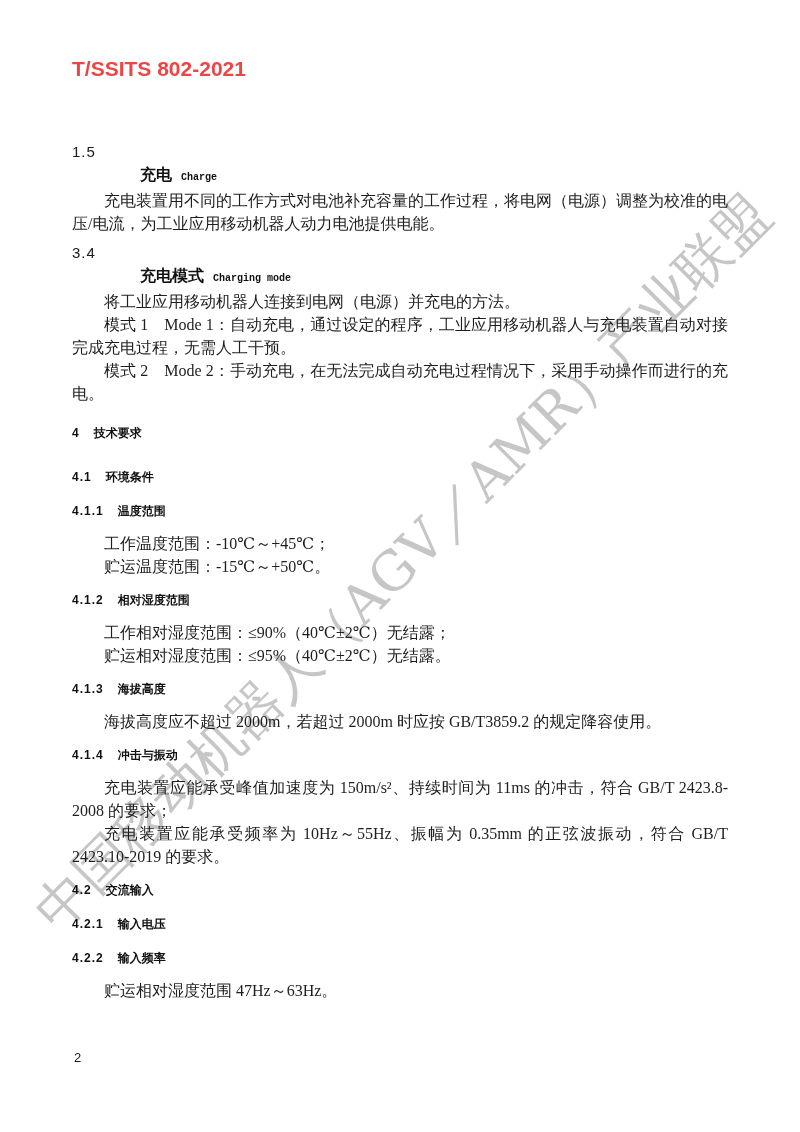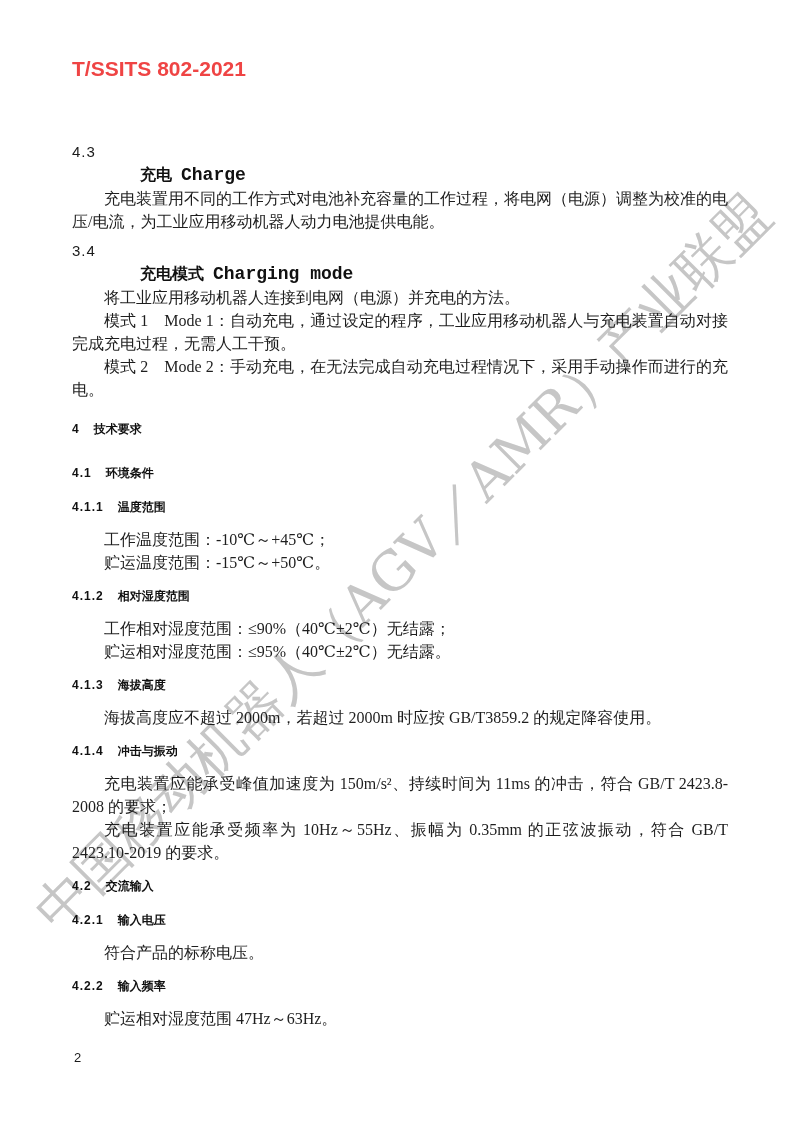"4.3" p.clause-num { text: 4.3 -> 1.5 }
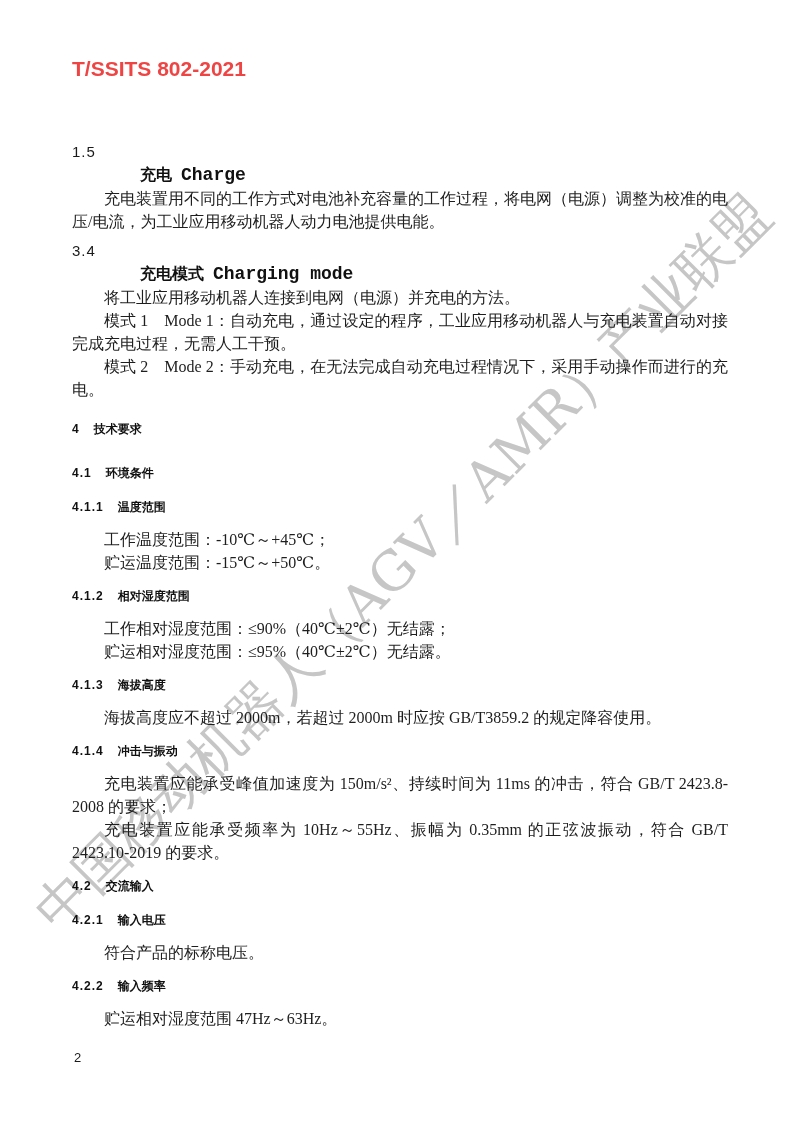"Charge" .term-en { font-size: 18px -> 10px }
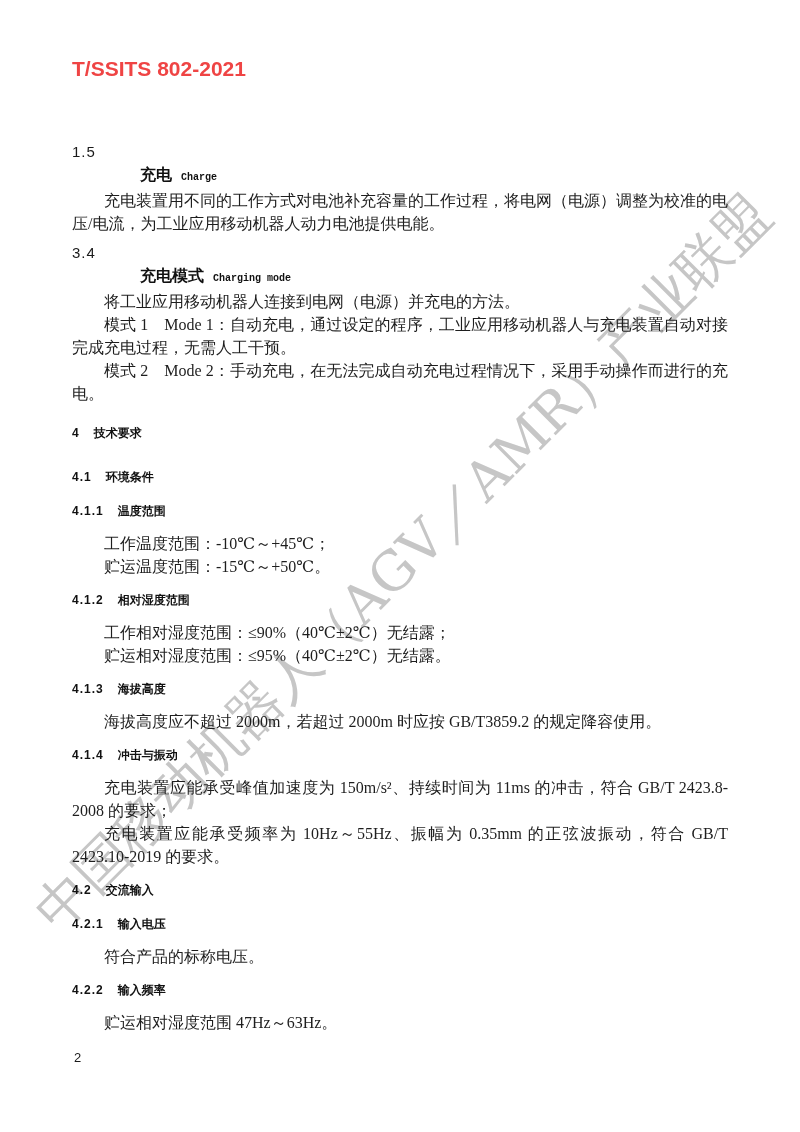"符合产品的标称电压。" p.body-para { html: <p>符合产品的标称电压。</p> -> none }
